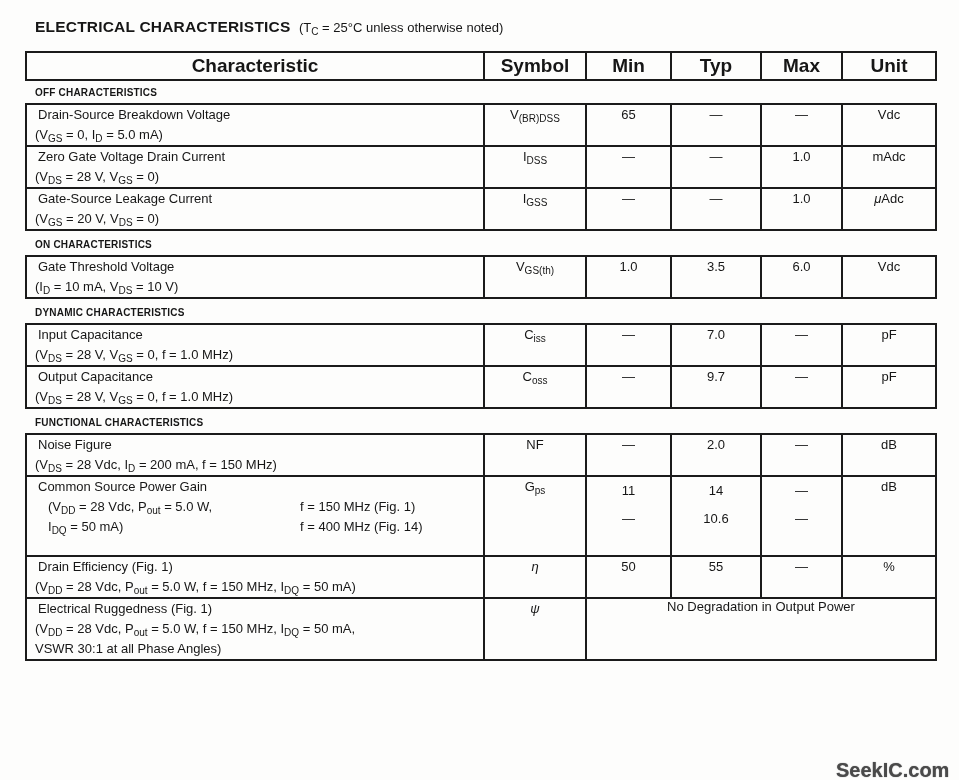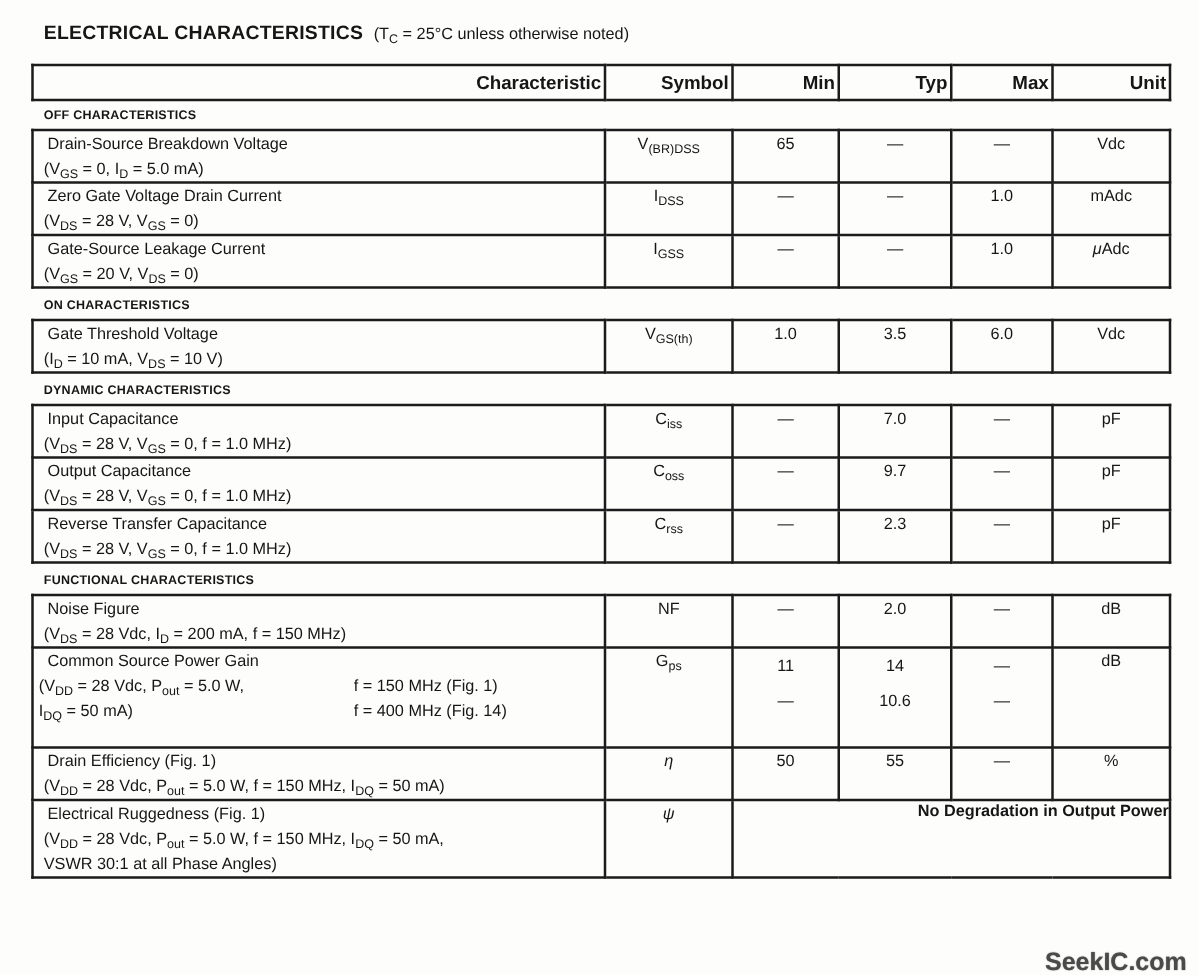"Characteristic" table.head-tbl th { font-size: 15px -> 19px; text-align: right -> center }
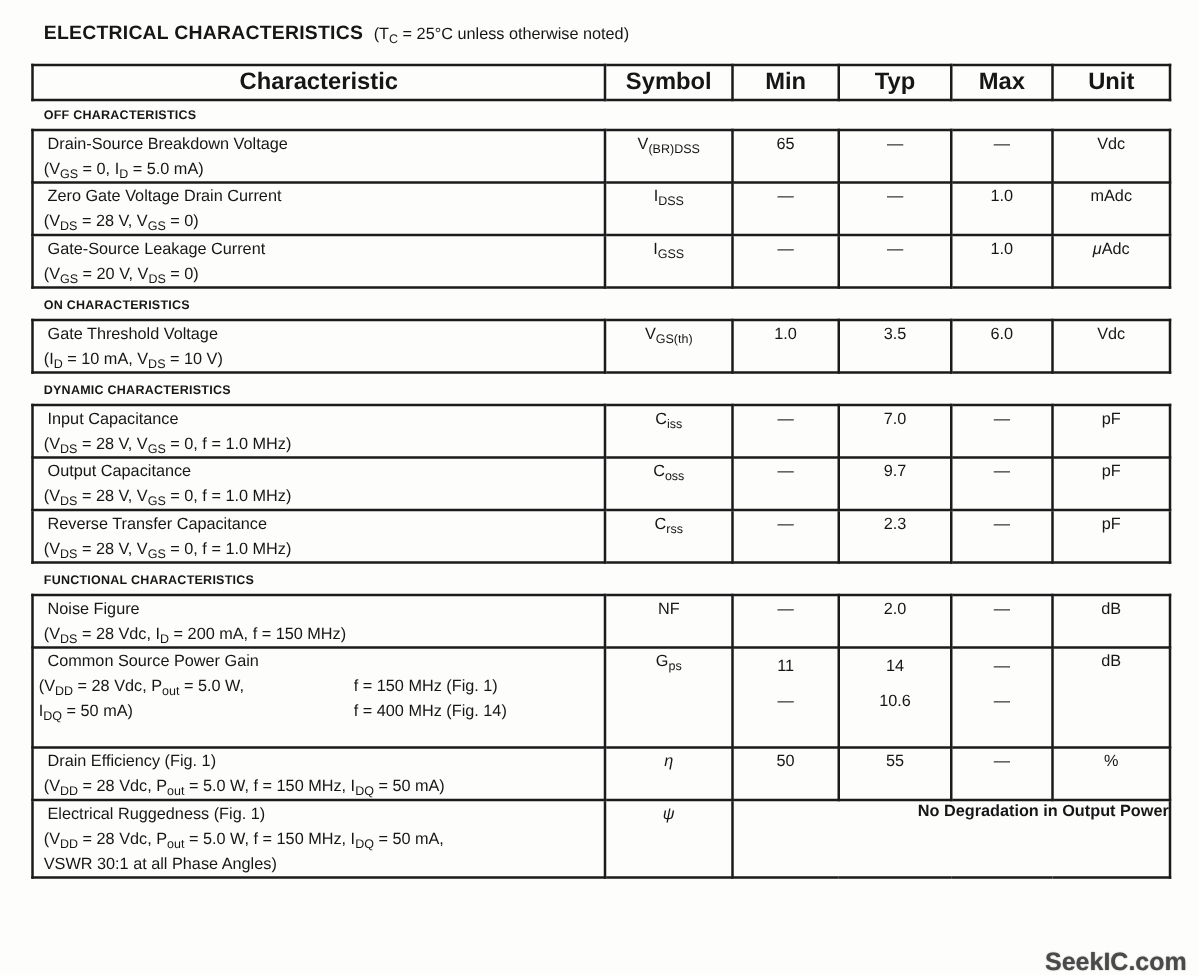"Reverse Transfer Capacitance" tr.r2 { html: <tr> <td> <div>Reverse Transfer Capacitance</div> <div>(V<sub>DS</sub> = 28 V, V<sub>GS</sub> = 0, f = 1.0 MHz)</div> </td> <td>C<sub>rss</sub></td> <td>—</td> <td>2.3</td> <td>—</td> <td>pF</td> </tr> -> none }
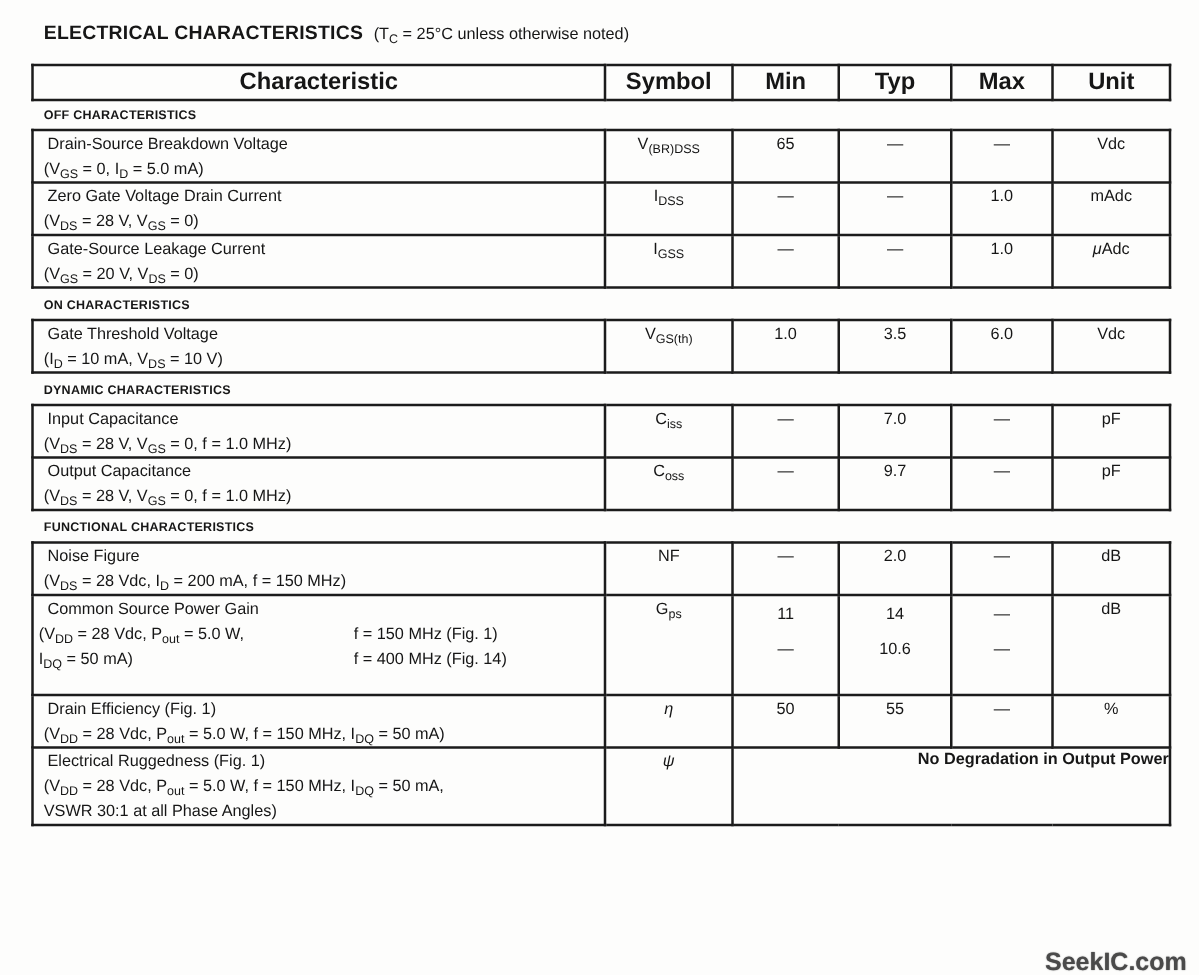"(VDD = 28 Vdc, Pout = 5.0 W," .cond-split { padding-left: 4px -> 21px }
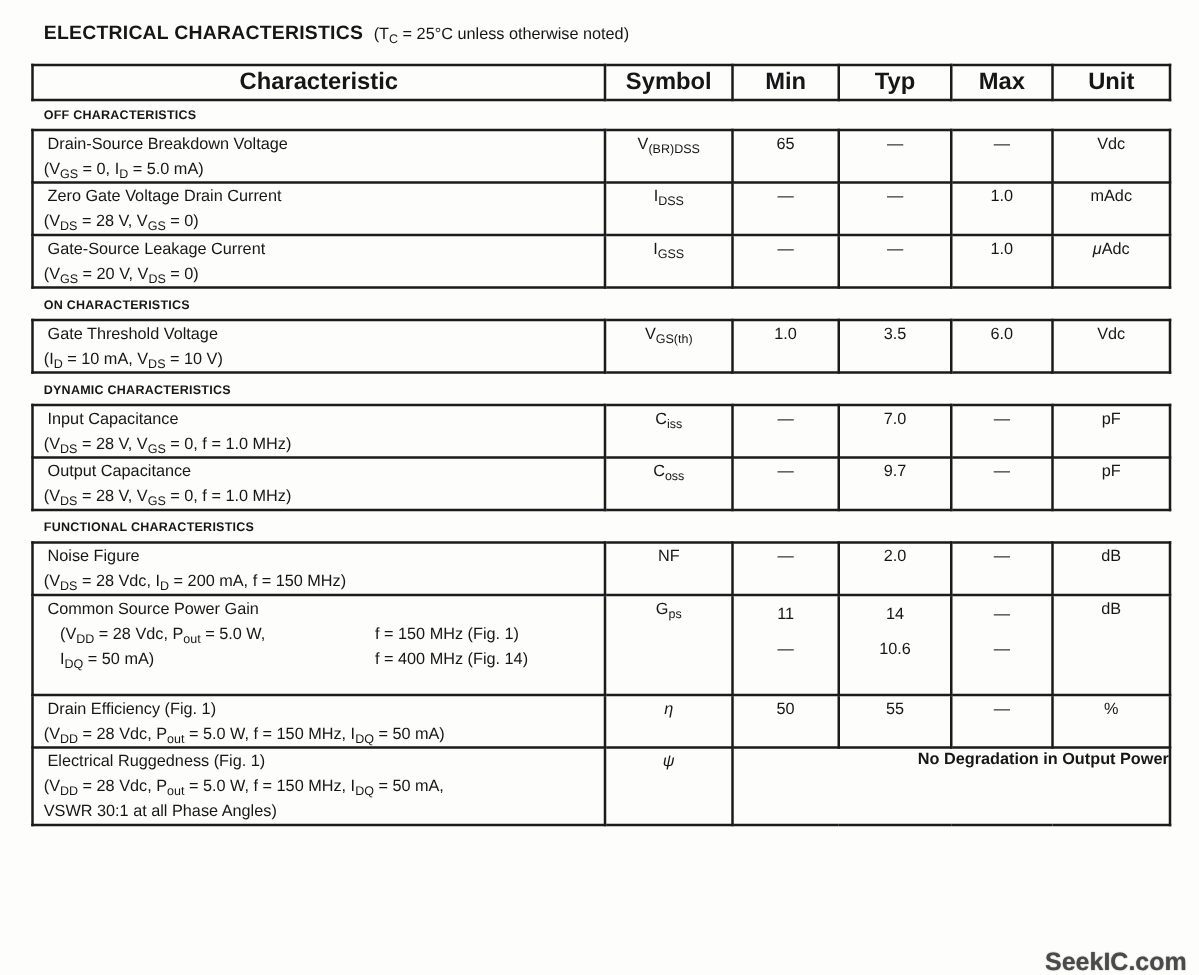"No Degradation in Output Power" td.merged { font-weight: bold -> none; text-align: right -> center }
